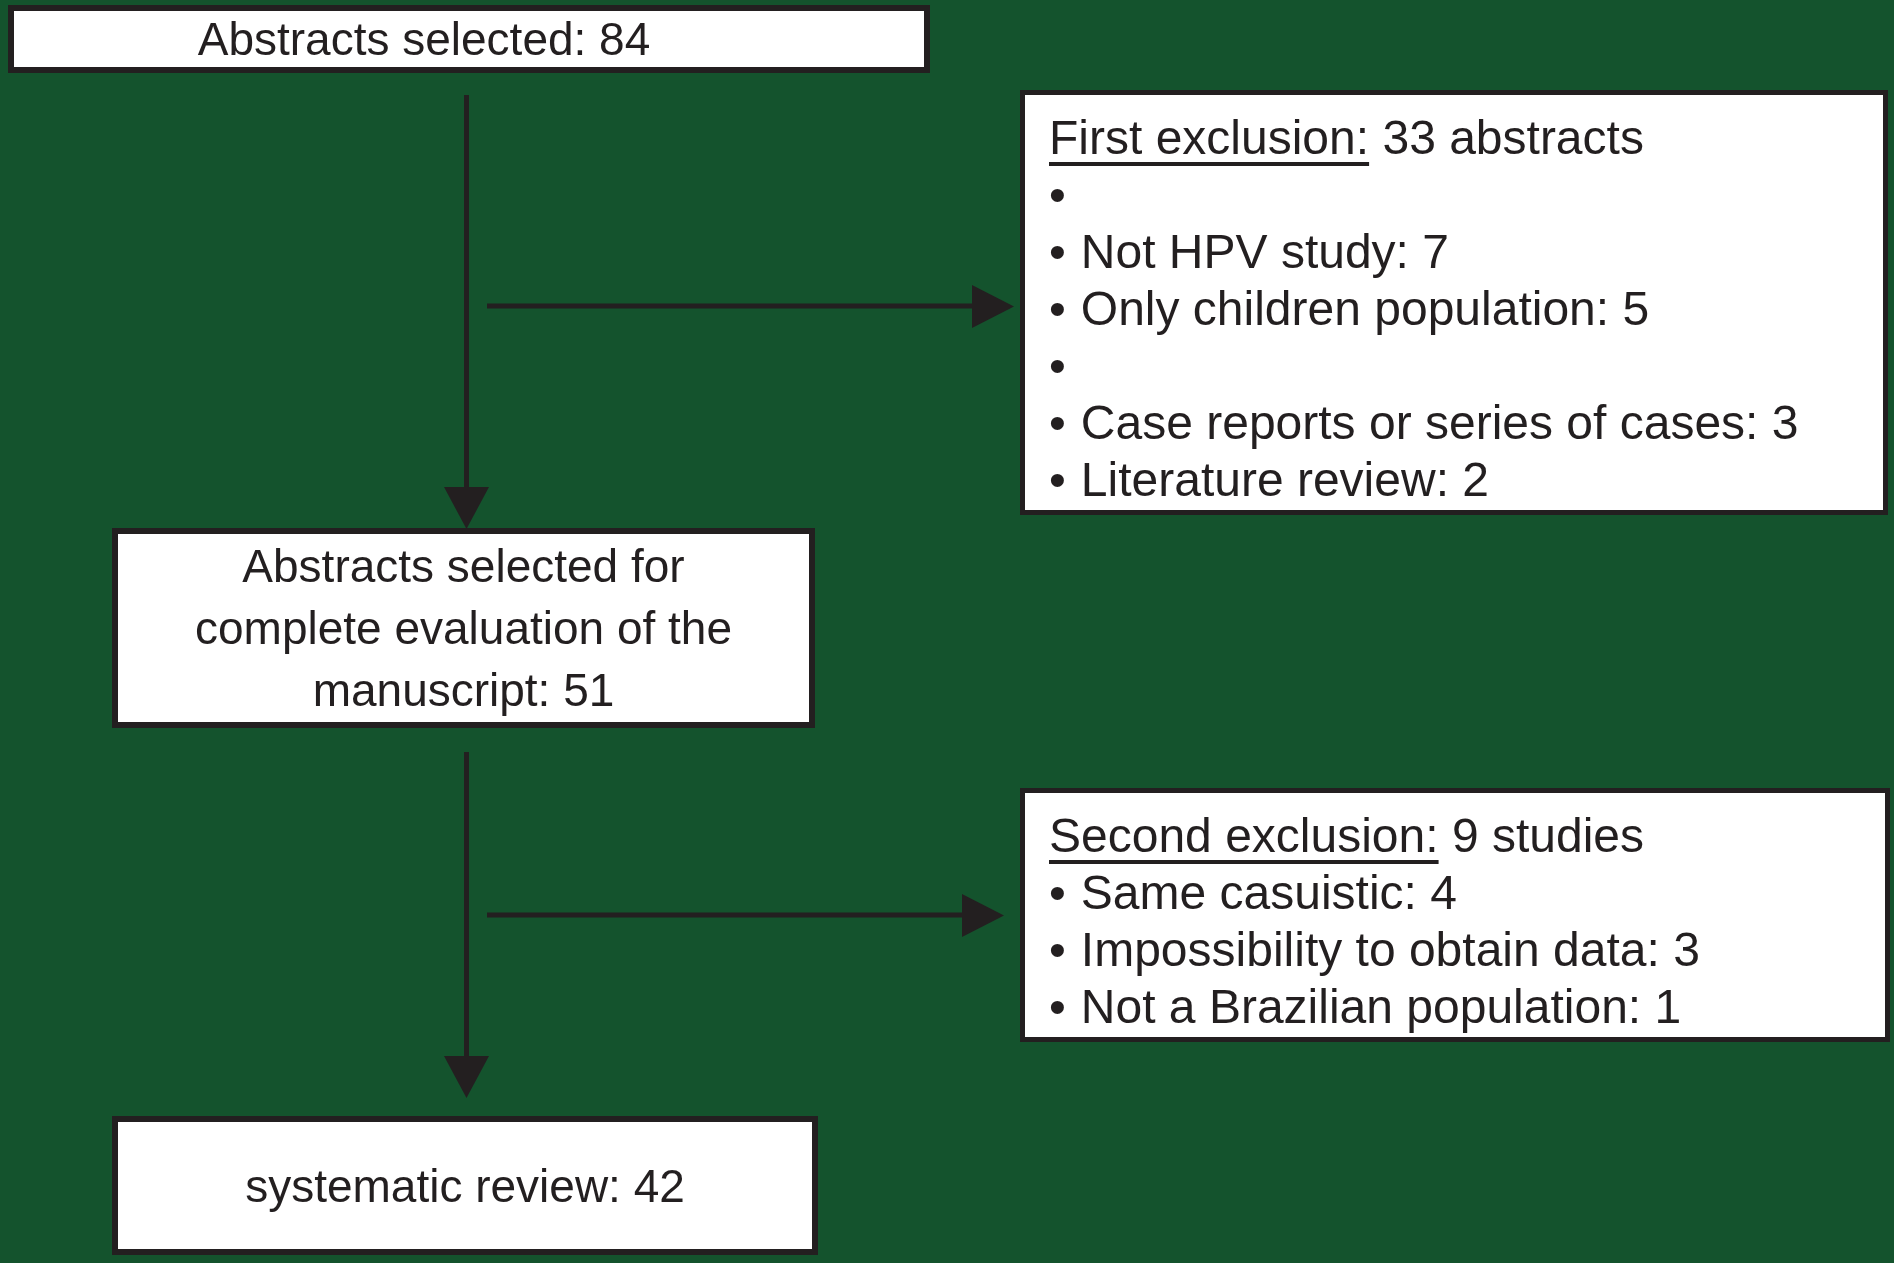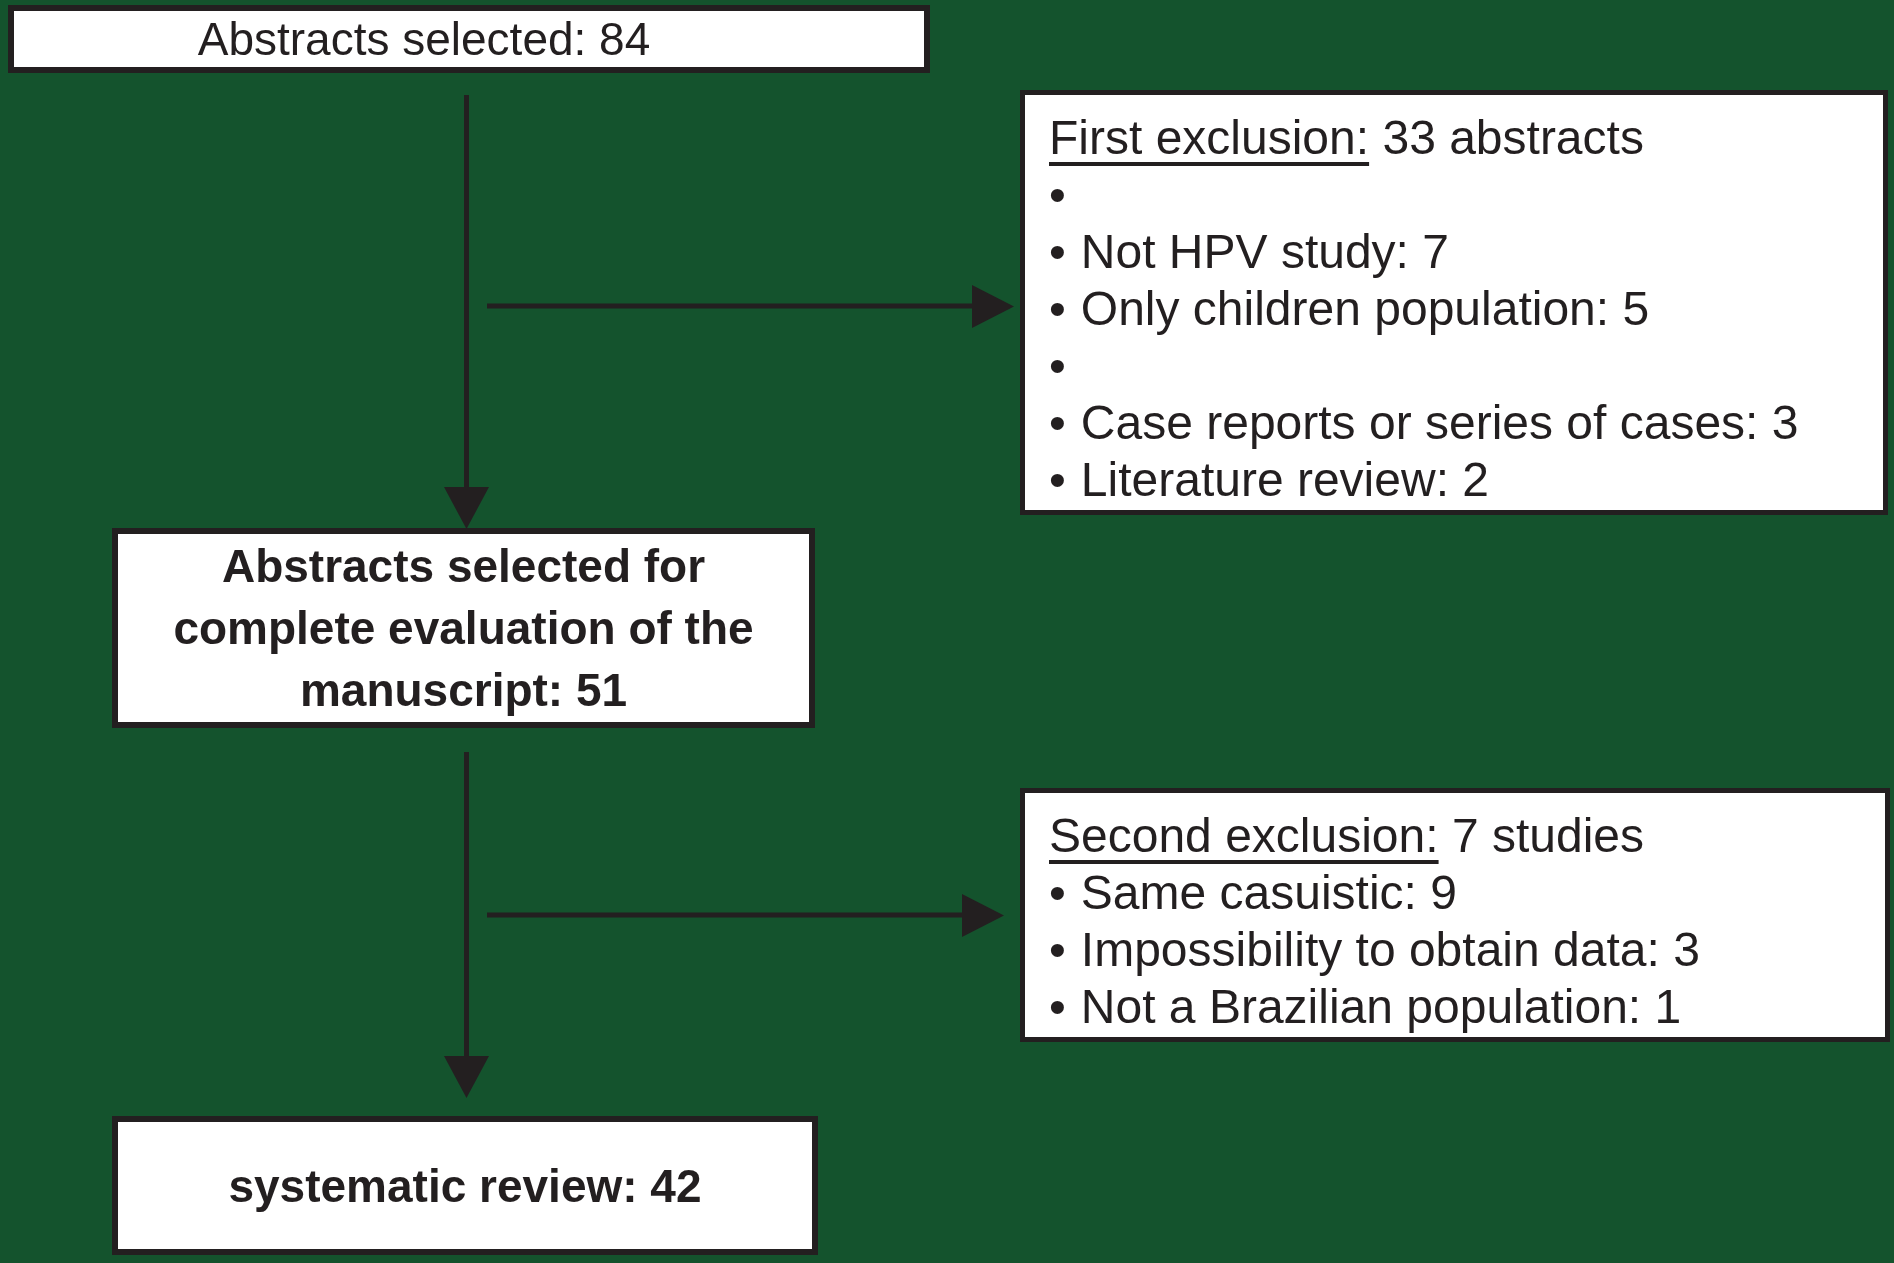"Abstracts selected for" .center-box { font-weight: bold -> none }
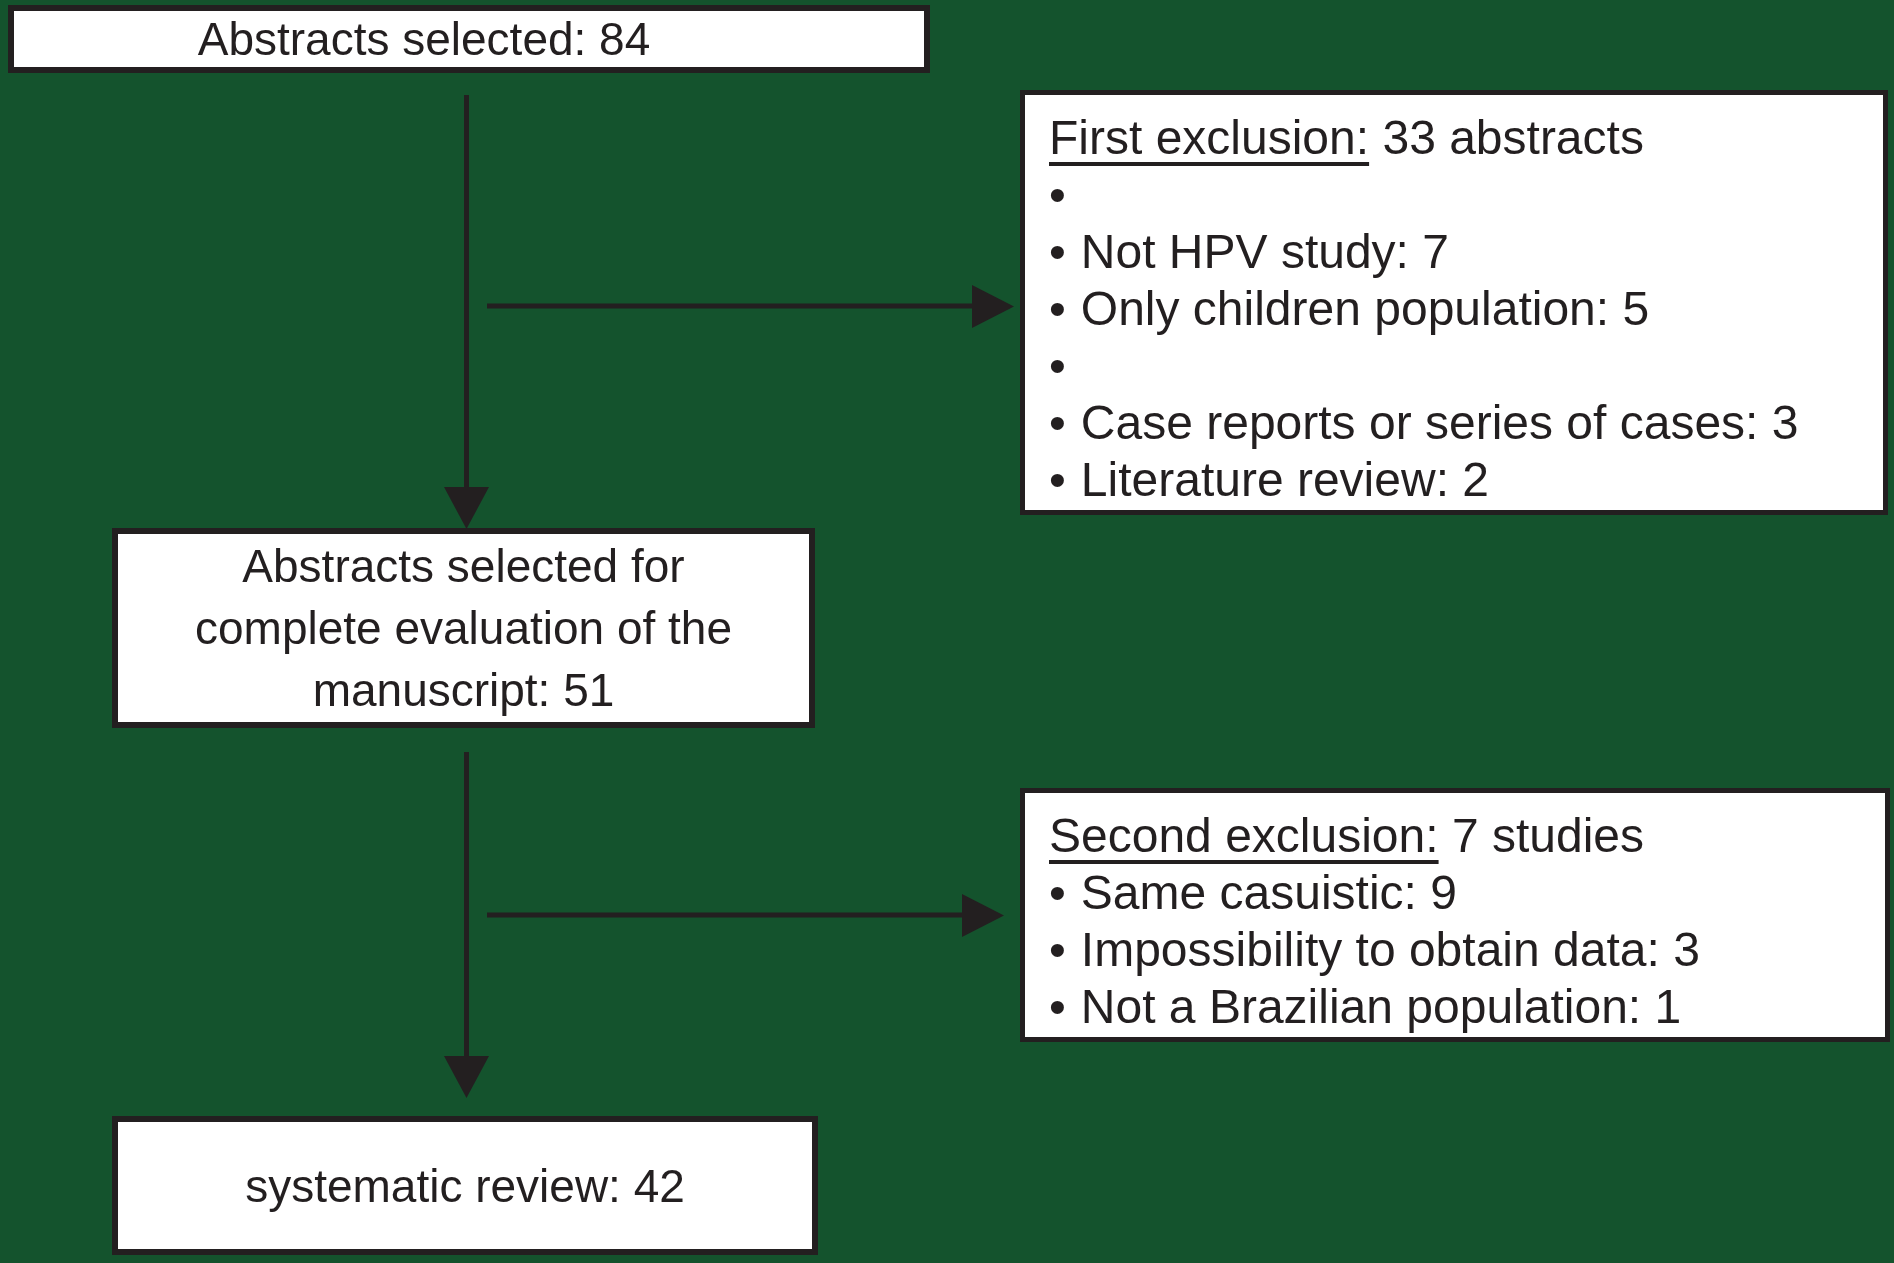"7 studies" span { text: 7 -> 9 }
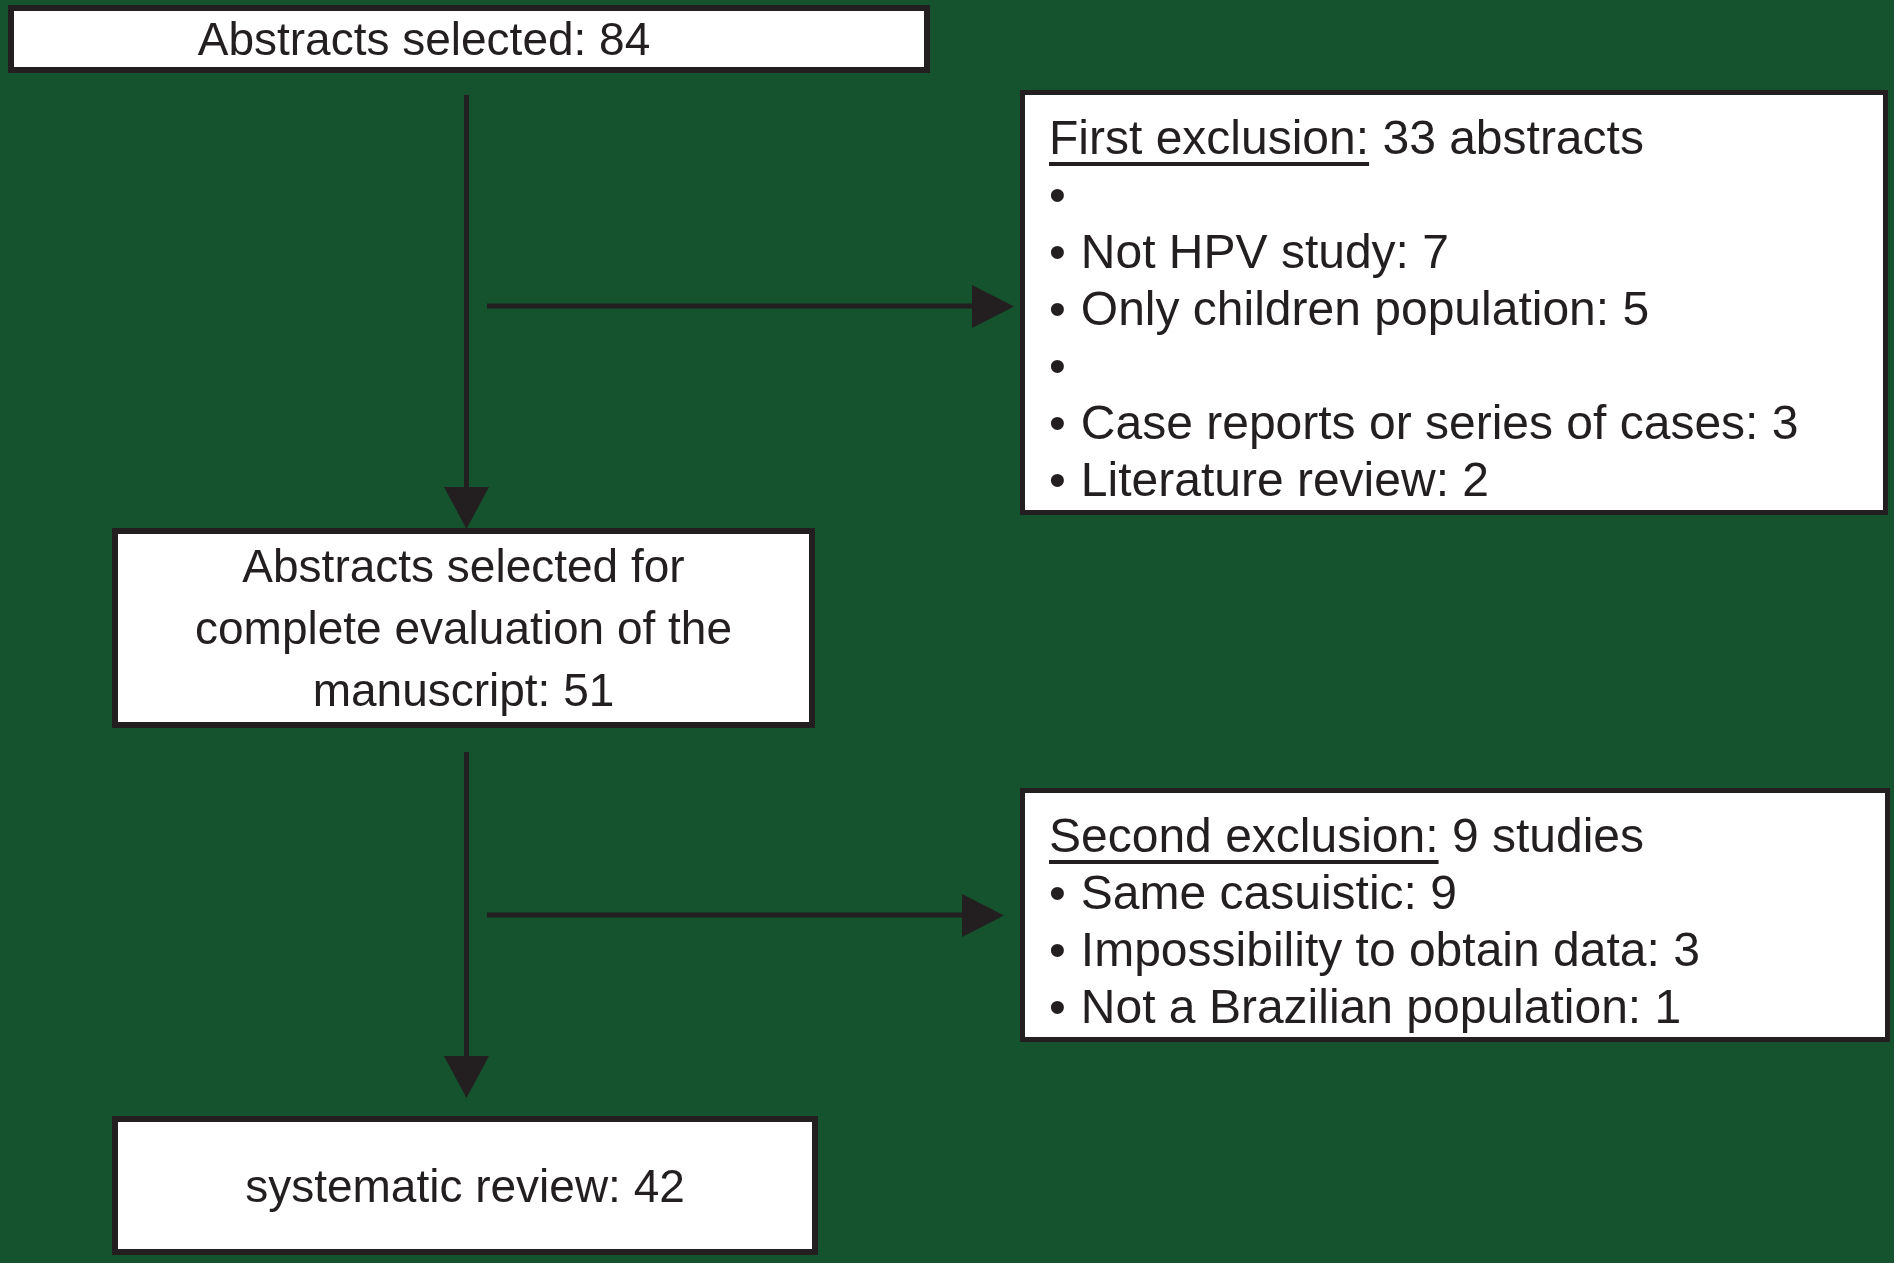"Same casuistic: 9" span { text: 9 -> 4 }
